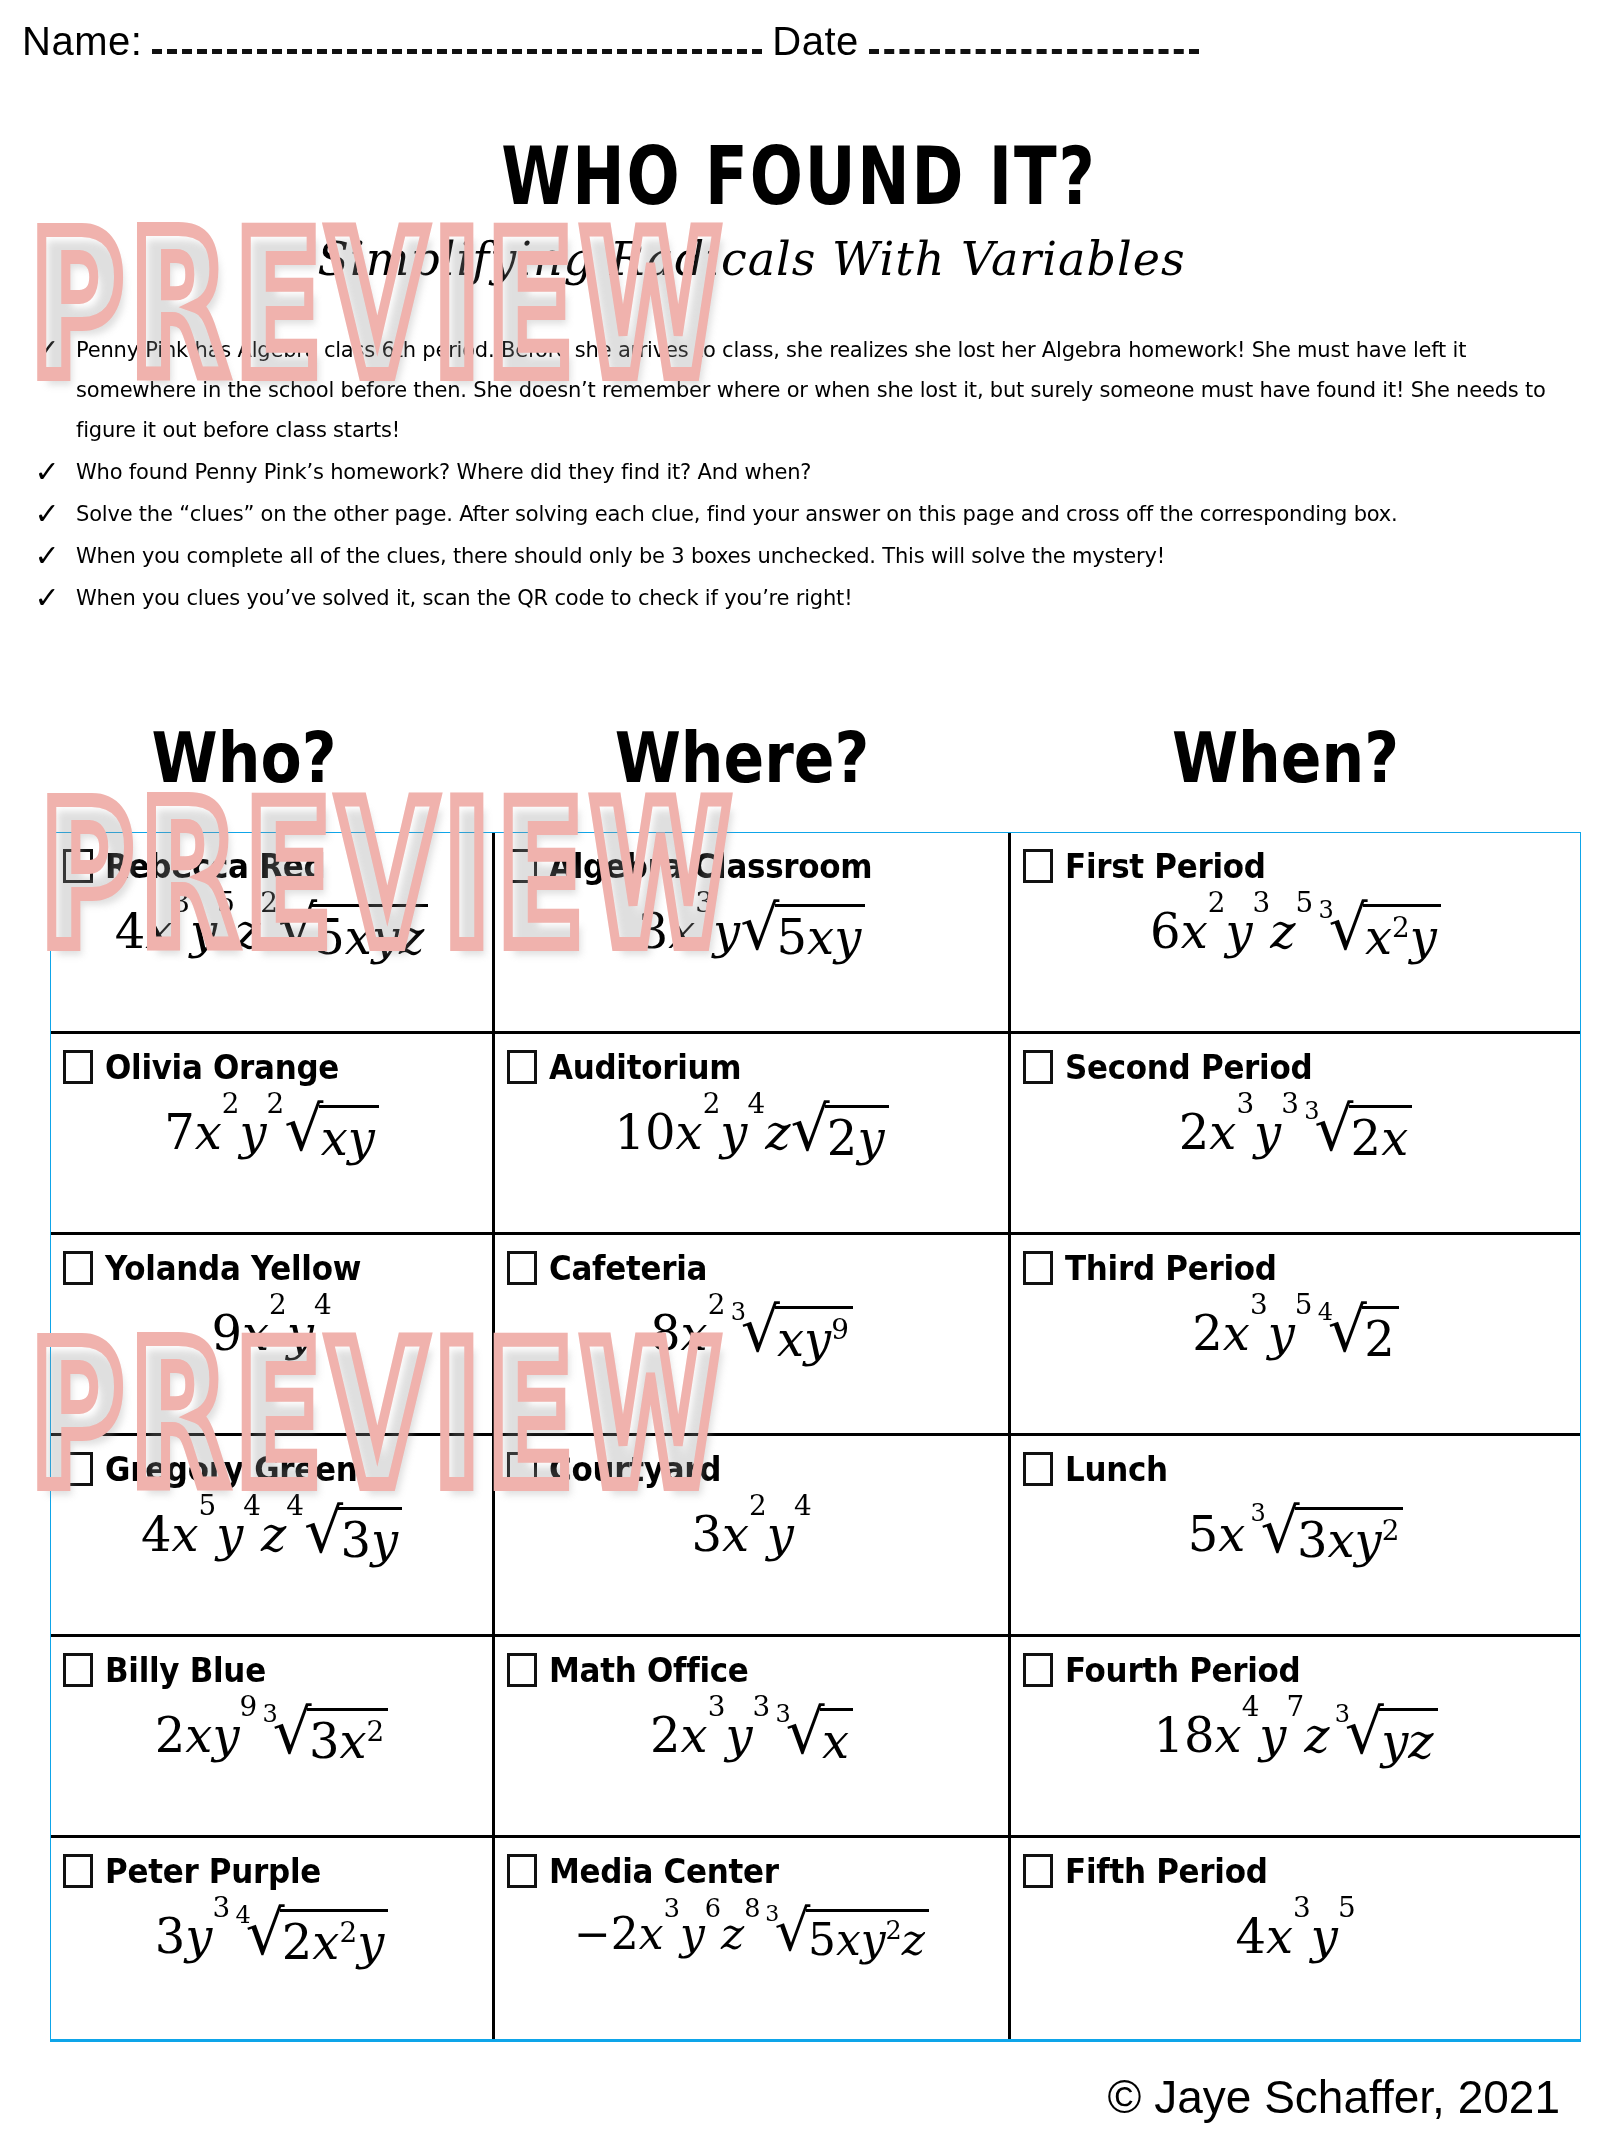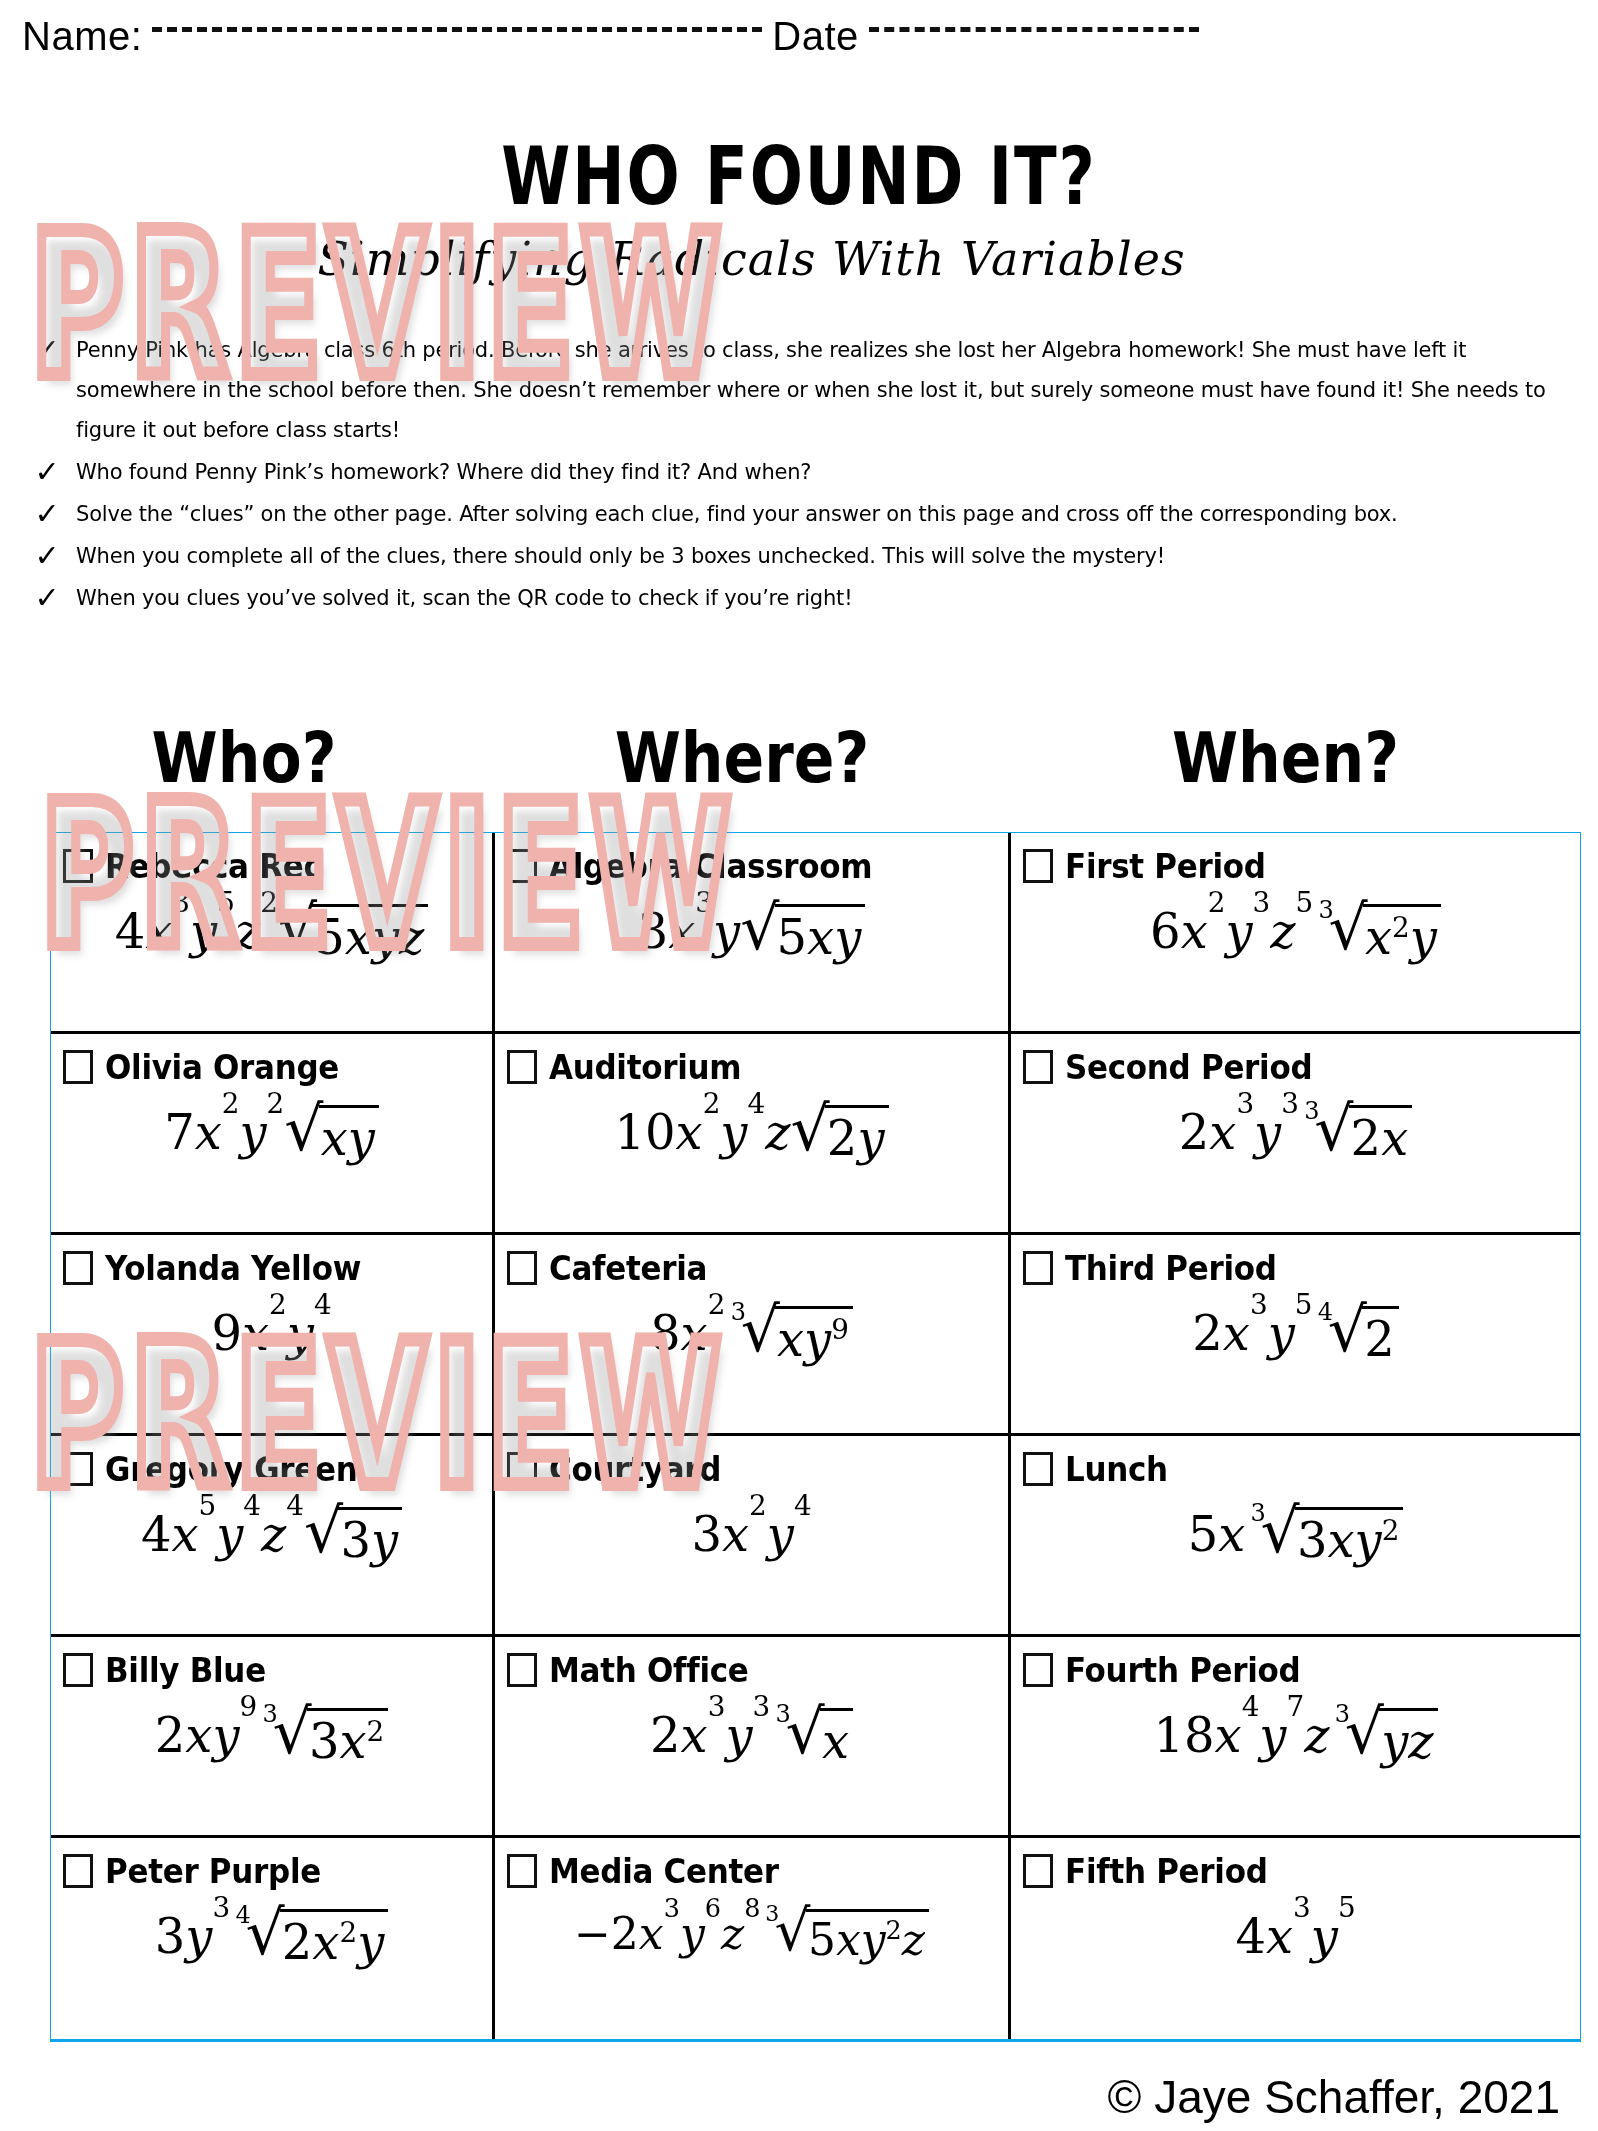"Name:" .namedate { align-items: center -> flex-end }
